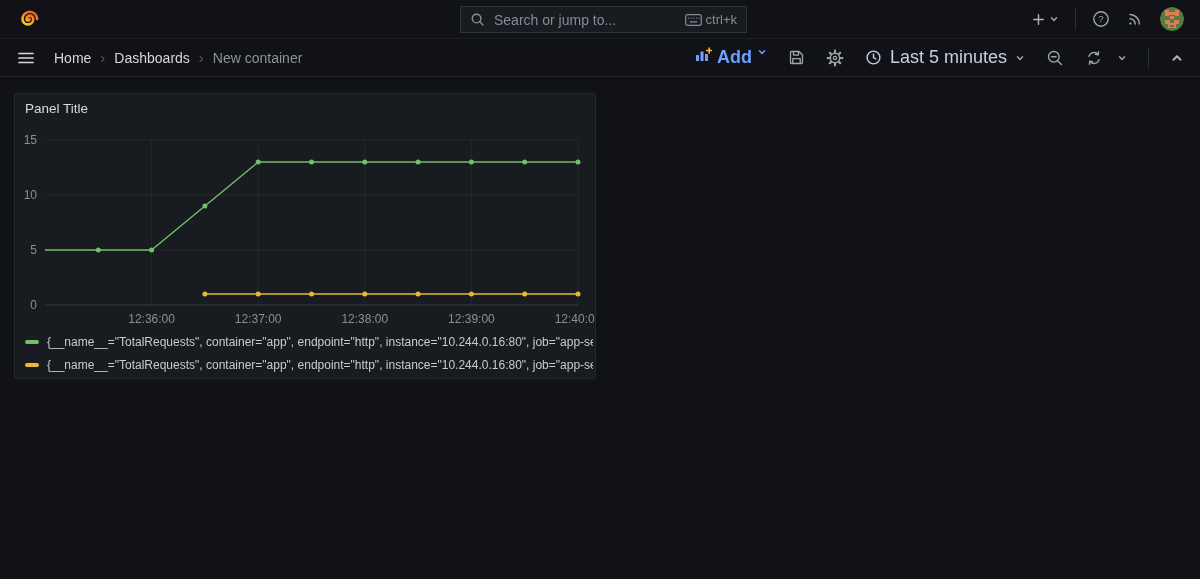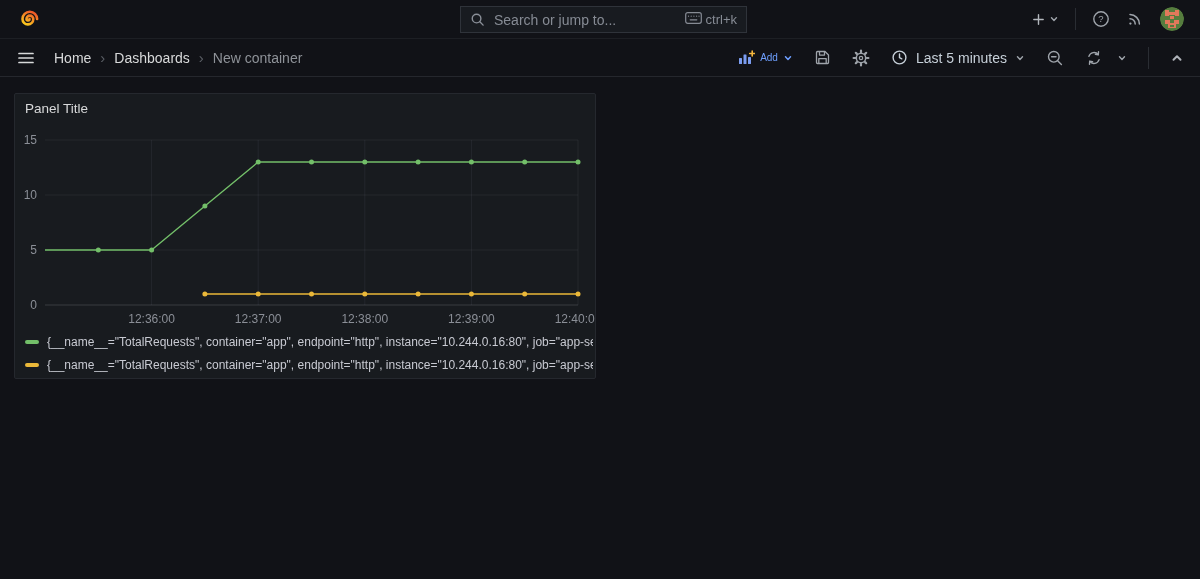"ctrl+k" .shortcut { align-items: flex-start -> center }
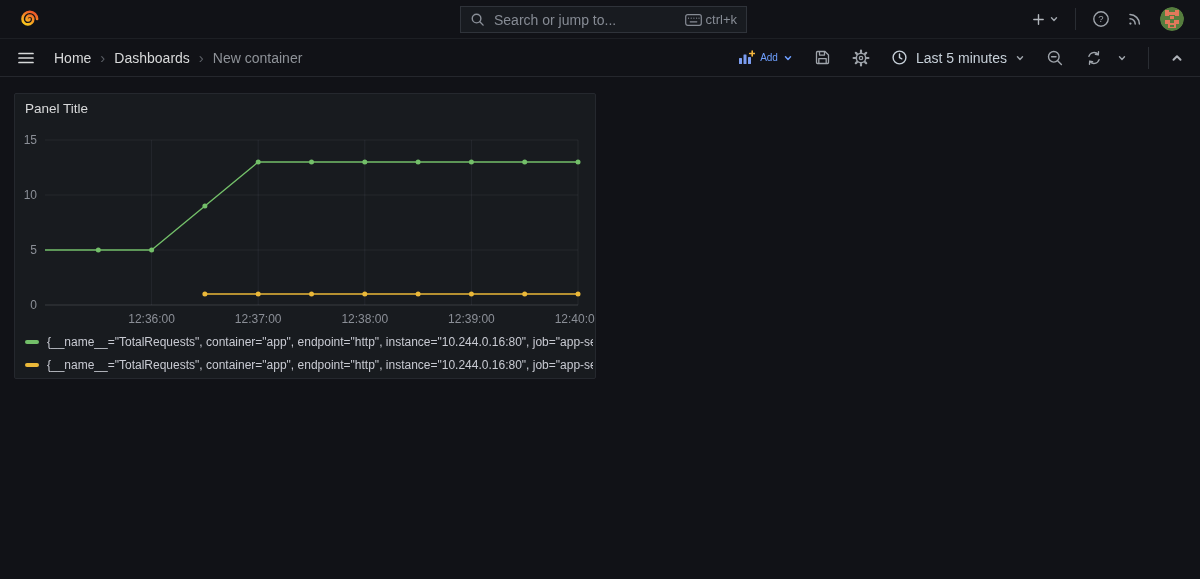"Add" .add-btn { align-items: center -> none; font-size: 10px -> 18px; font-weight: 400 -> 700 }
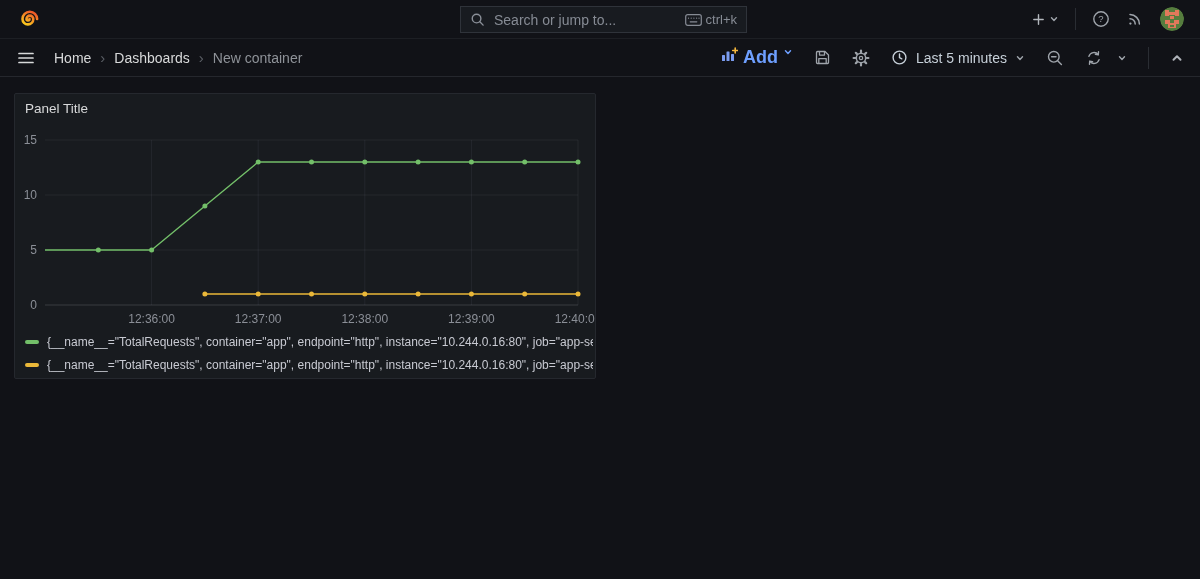"Last 5 minutes" .time-picker { font-size: 14px -> 18px }
